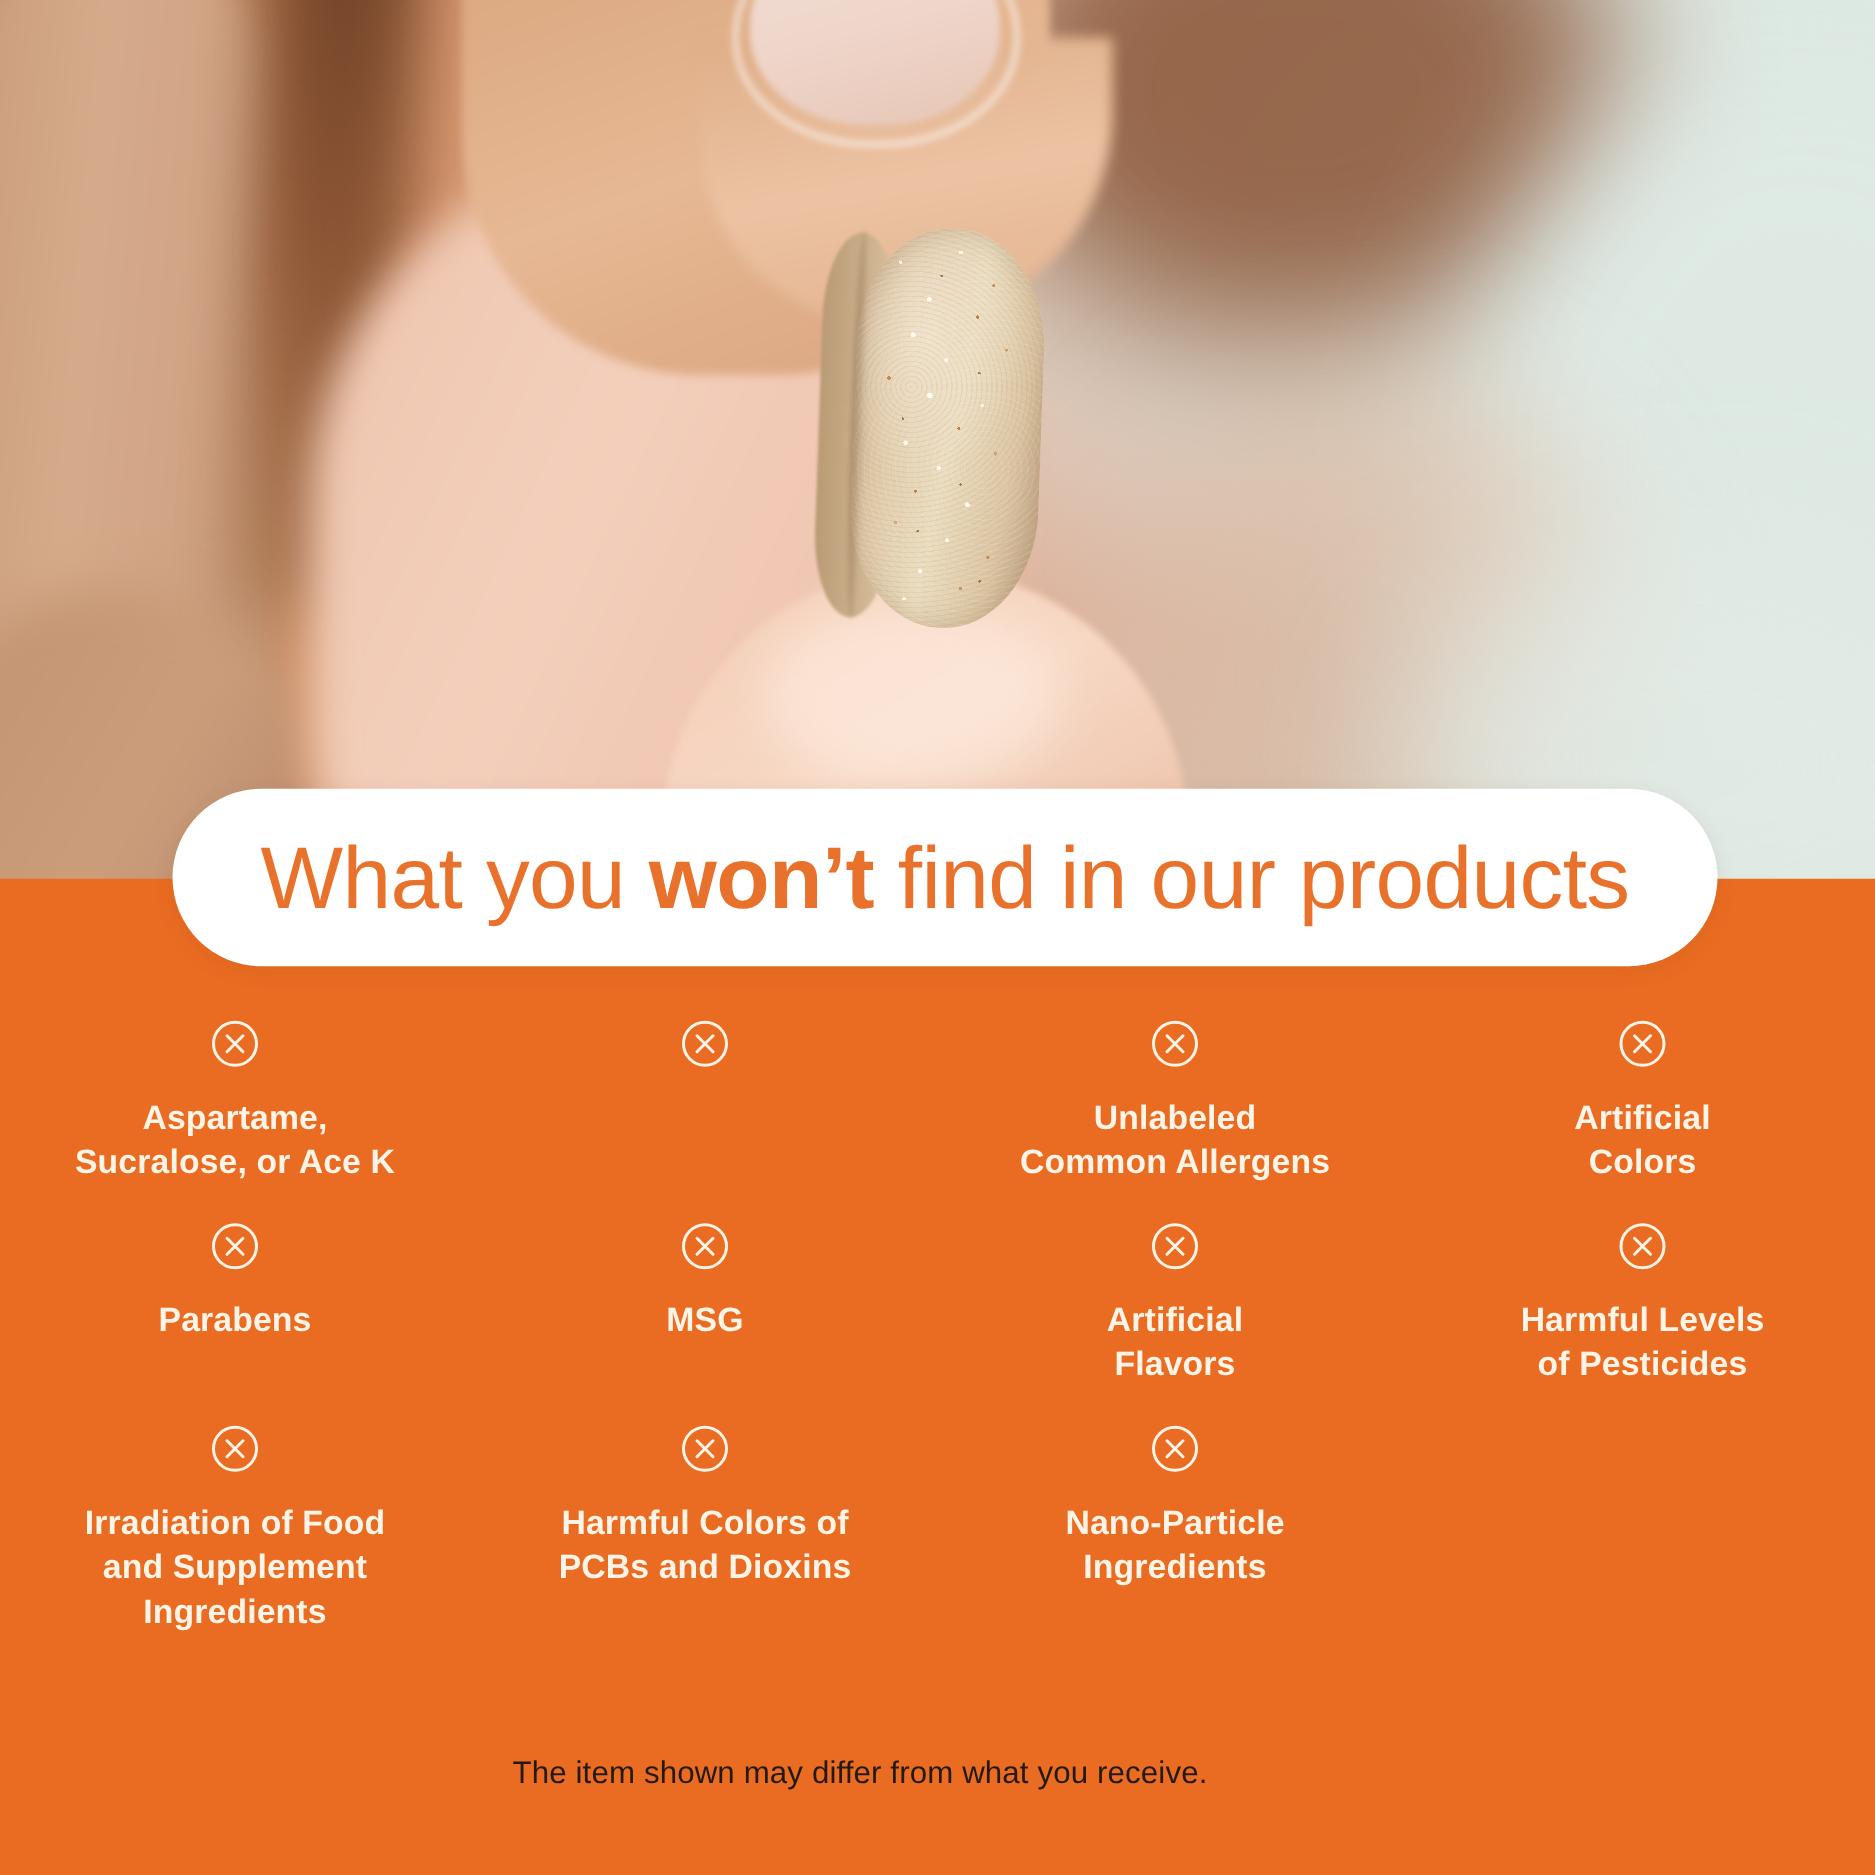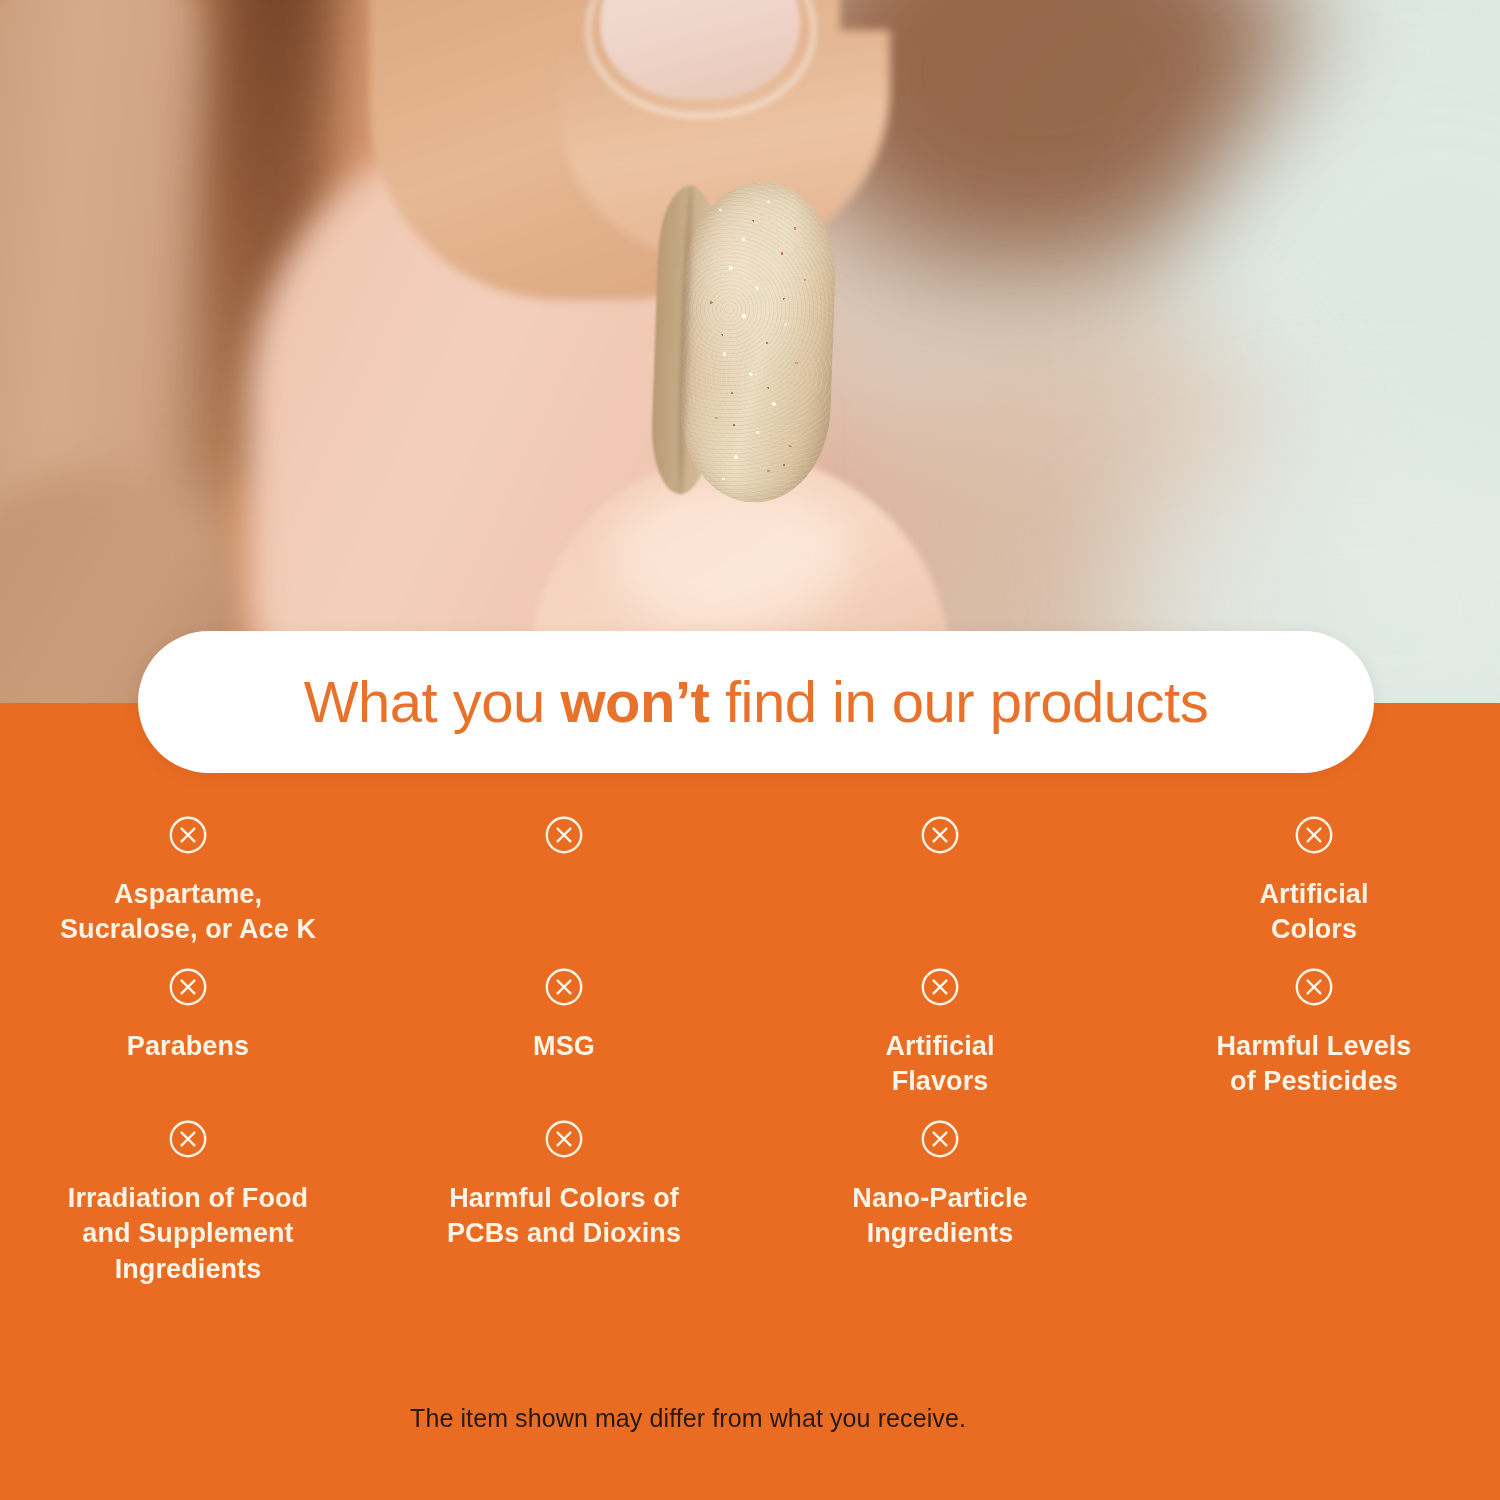"What you won’t find in" .title-text { font-size: 58px -> 70px }
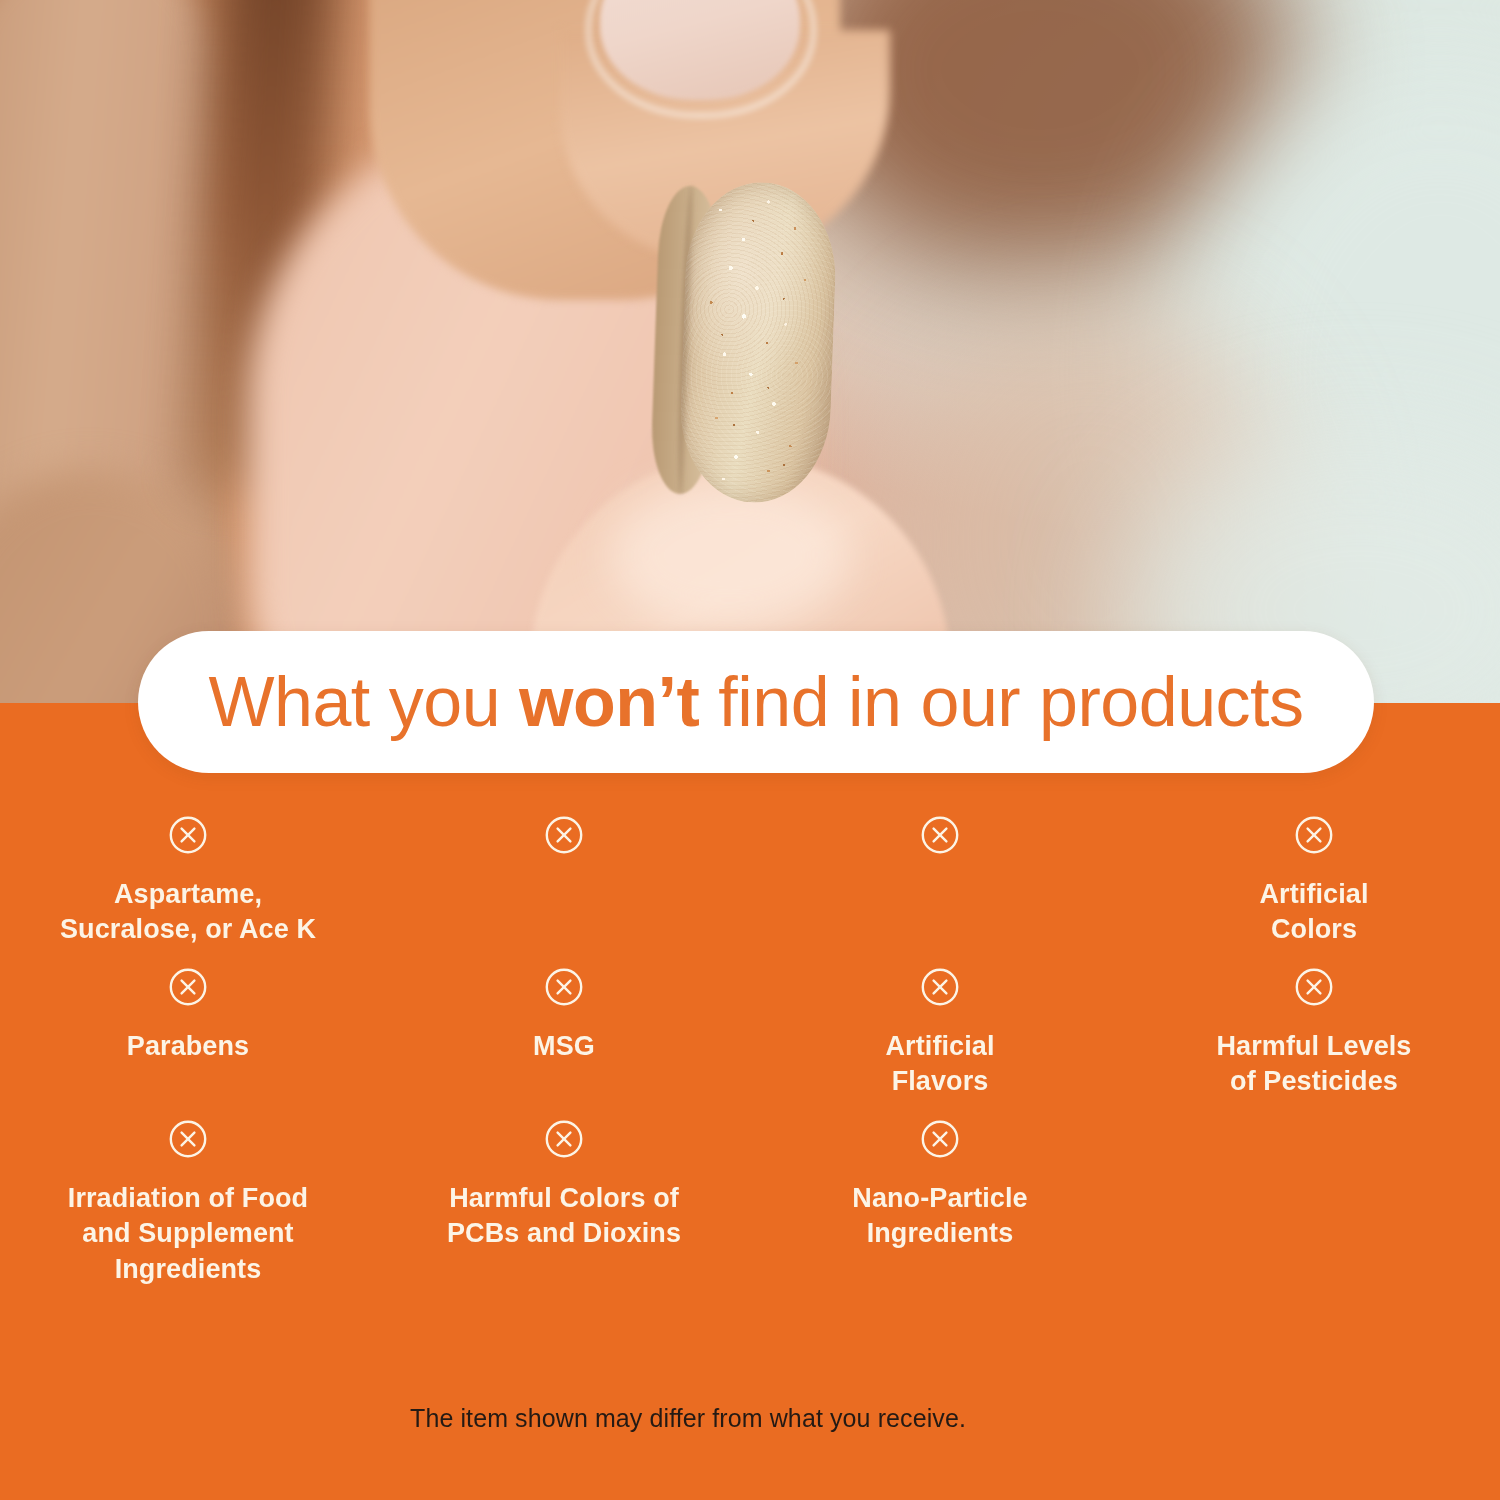"Aspartame," .grid { row-gap: 20px -> 30px }
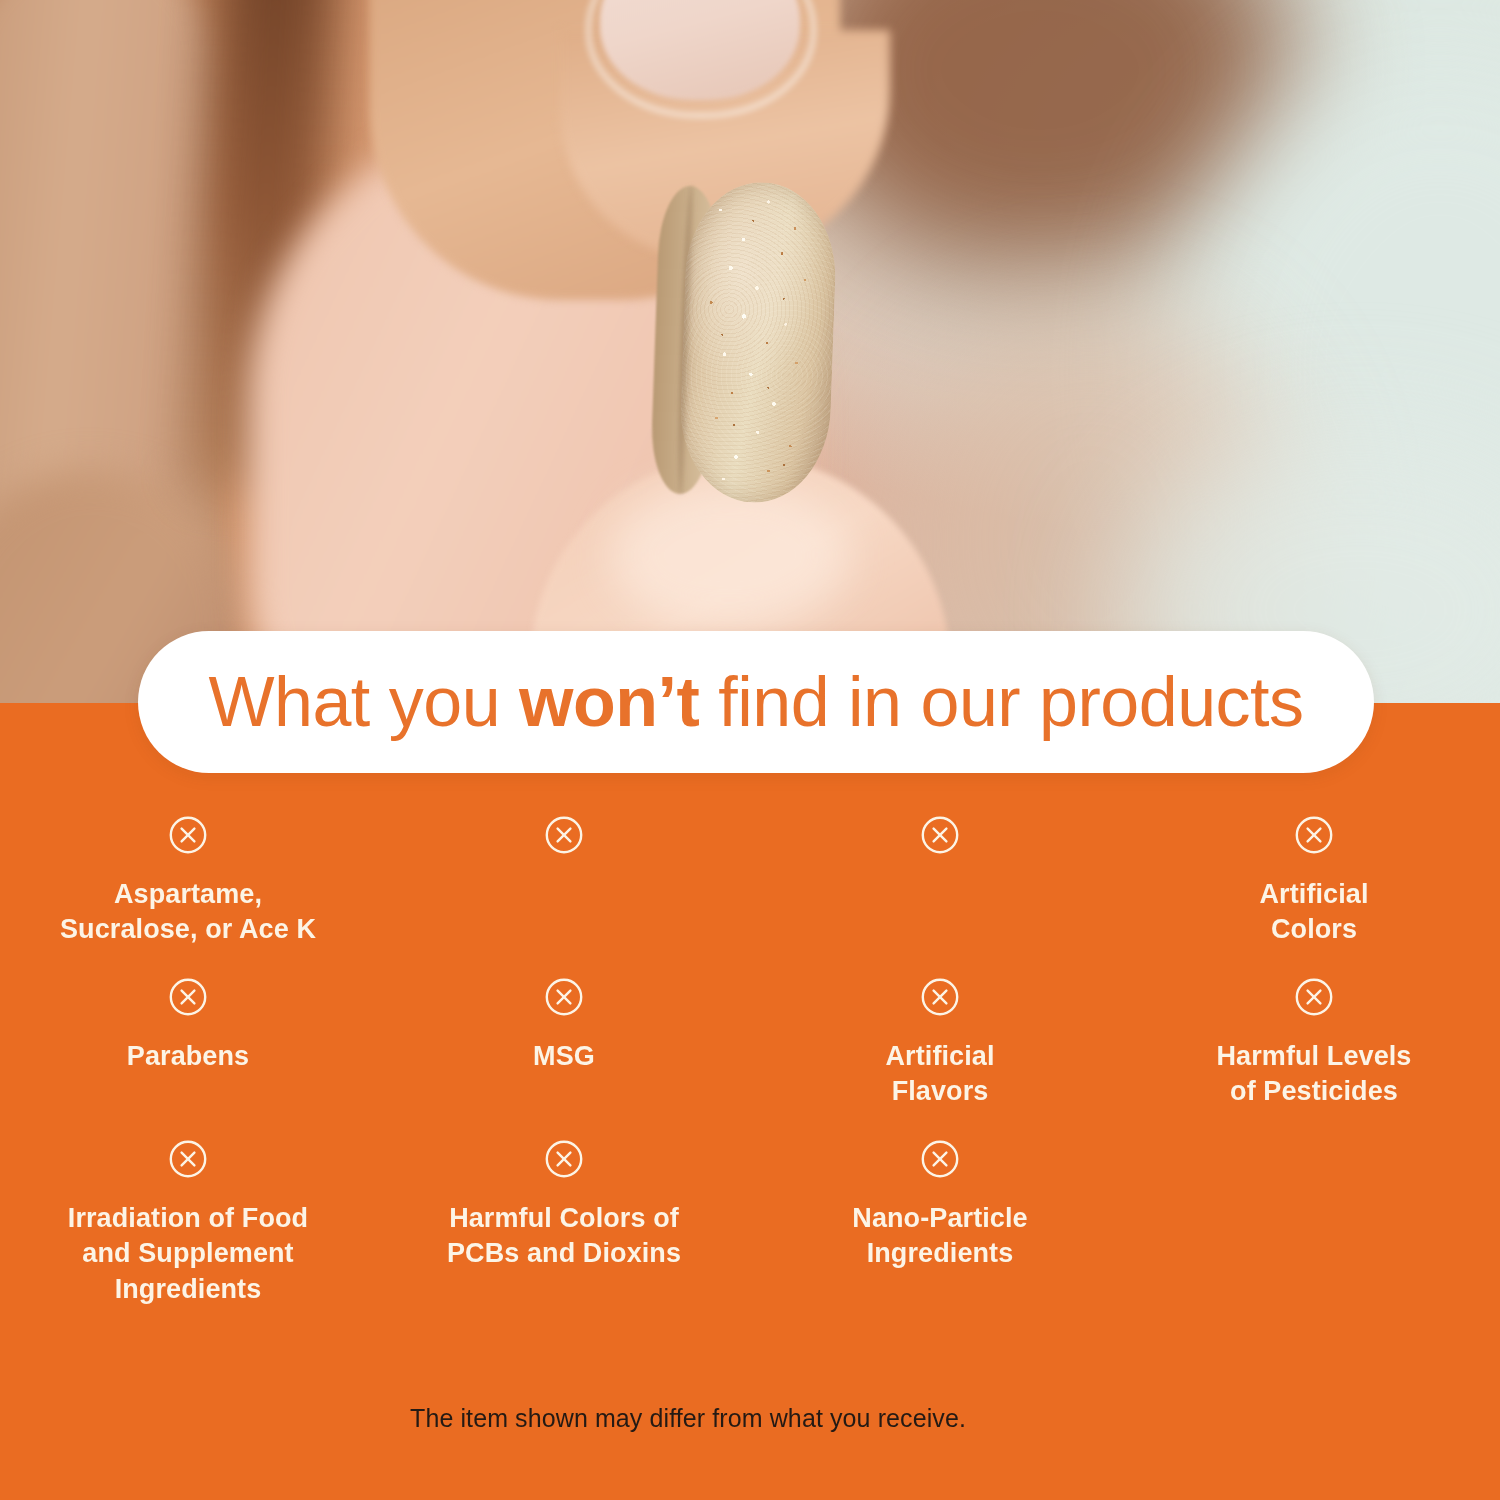"Unlabeled" div.cell-label { html: none -> <div>Unlabeled Common Allergens</div> }
